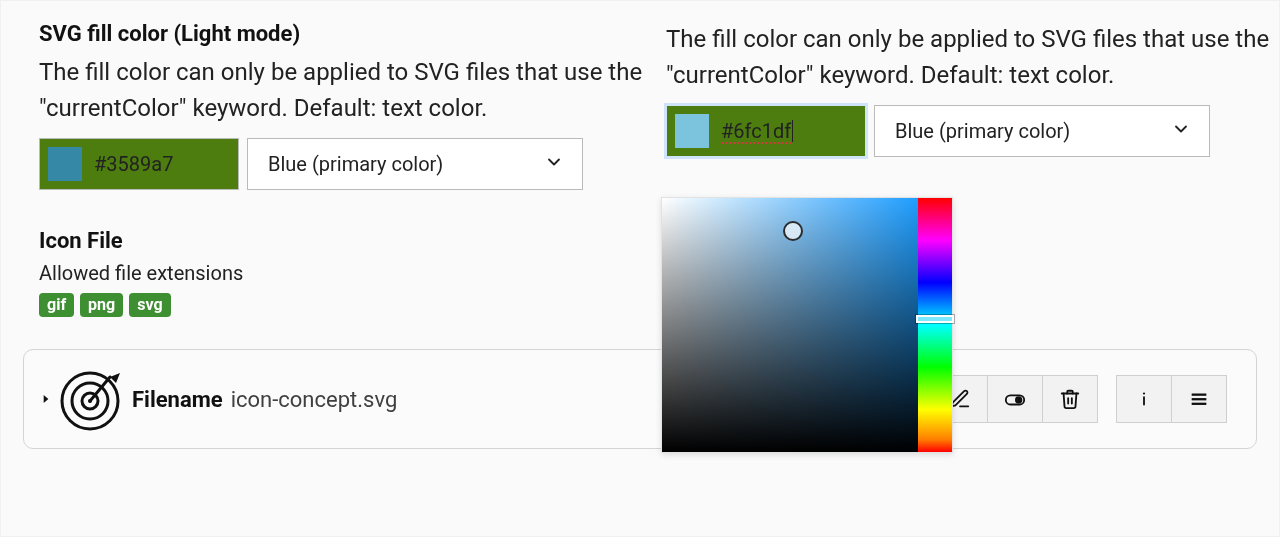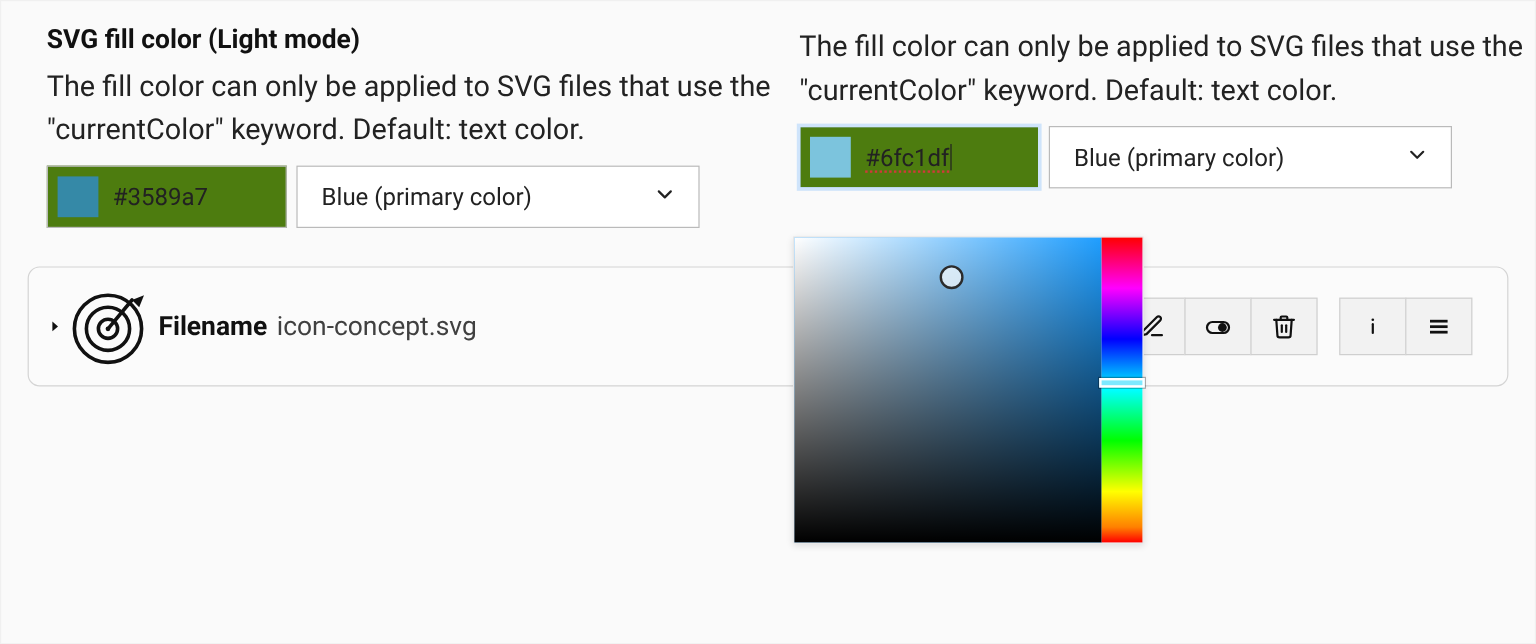"Icon File" div.icon-file-section { html: none -> <div> <h3>Icon File</h3> <div>Allowed file extensions</div> <div> <span>gif</span> <span>png</span> <span>svg</span> </div> </div> }
